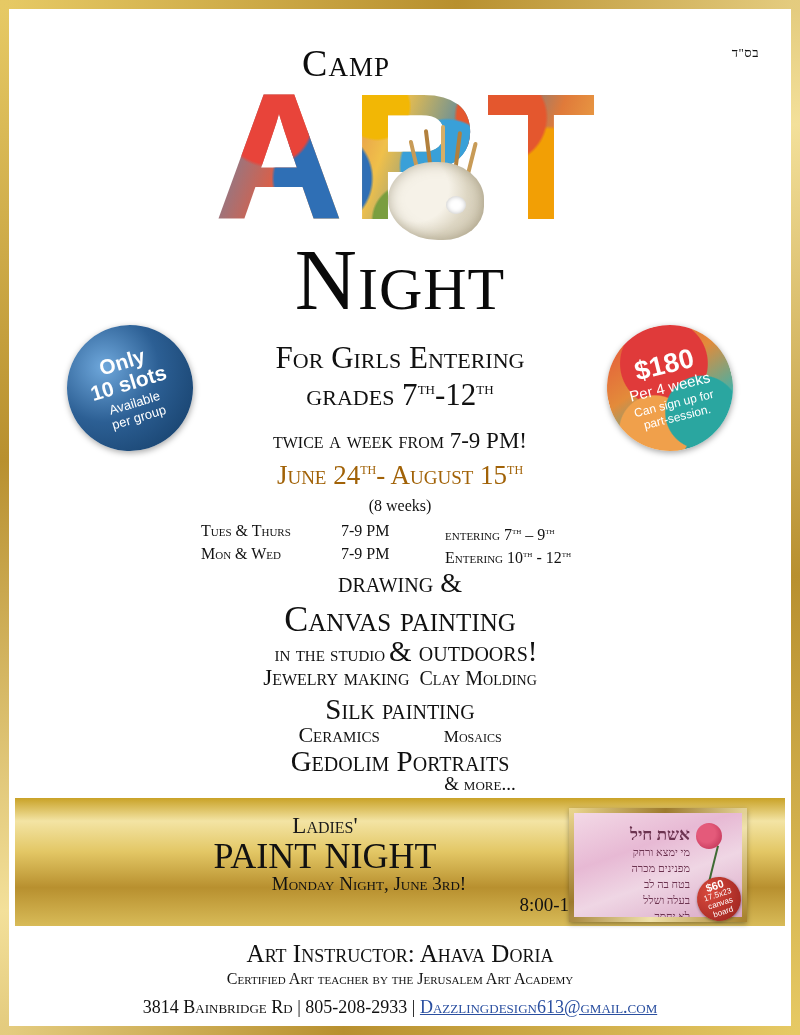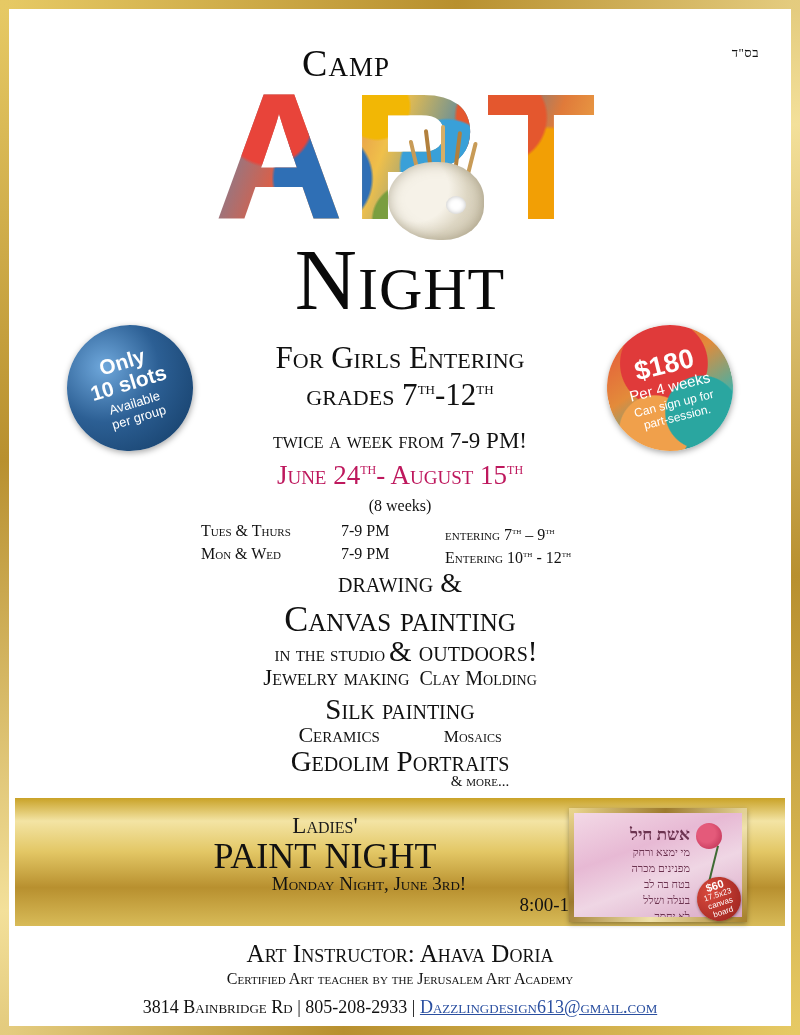"June 24th- August 15th" .sub4 { color: #be185d -> #a16207 }
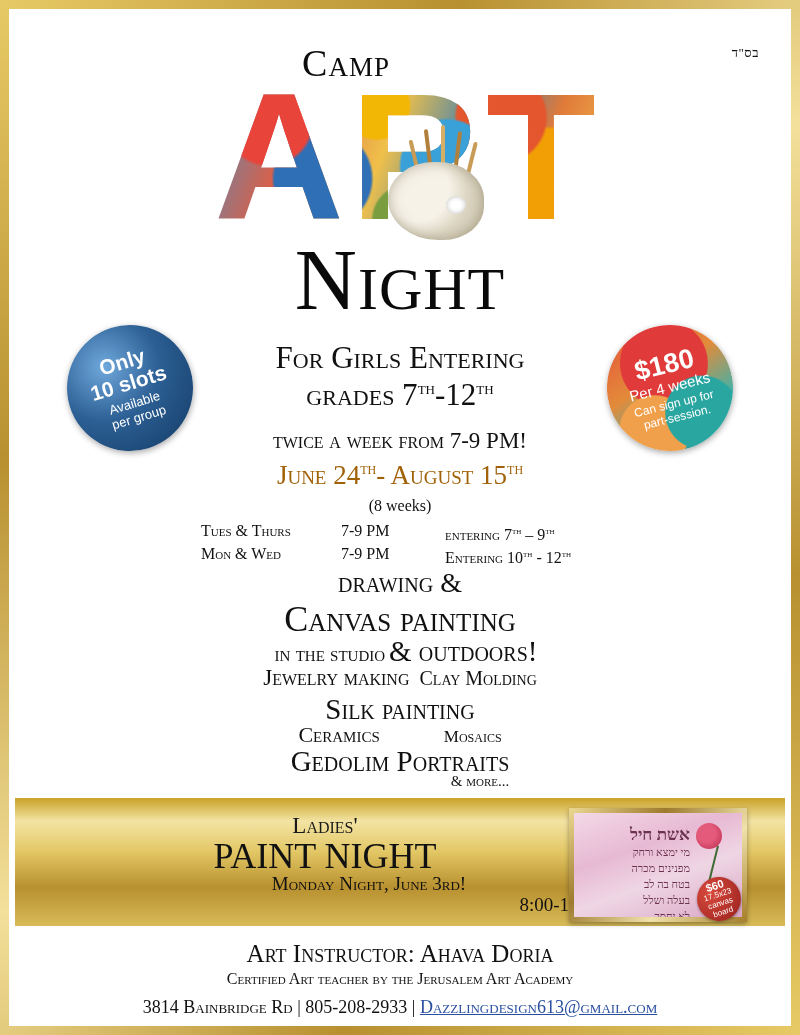"& more..." .act-h { font-size: 15px -> 19px }
